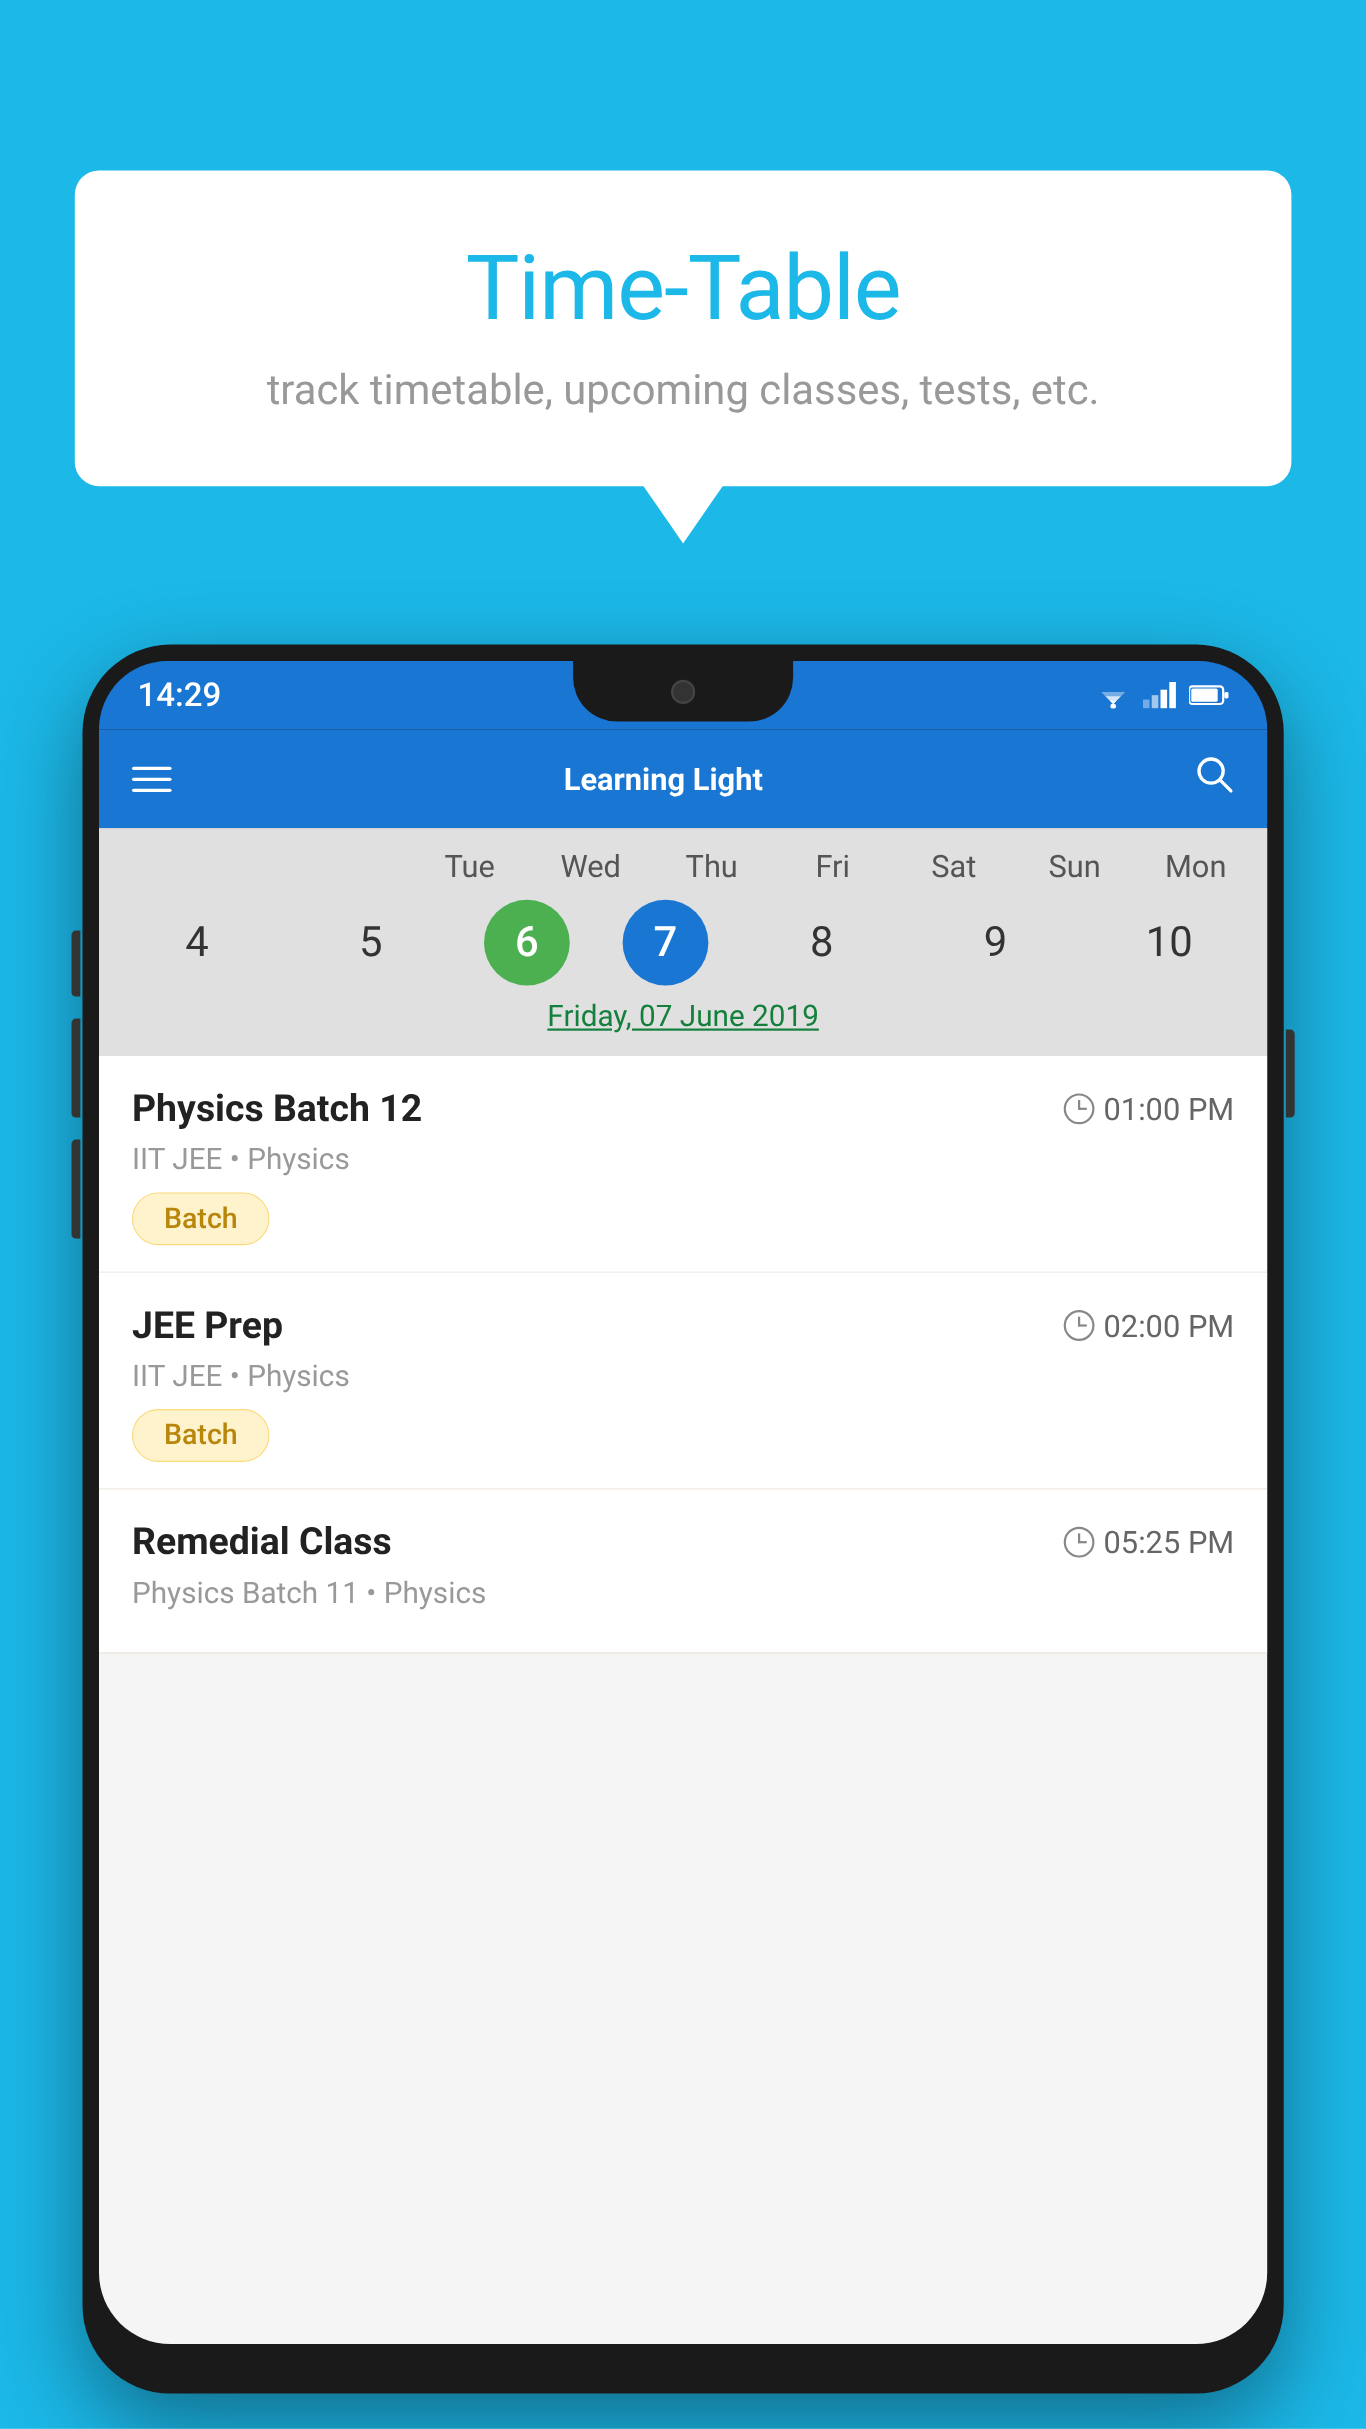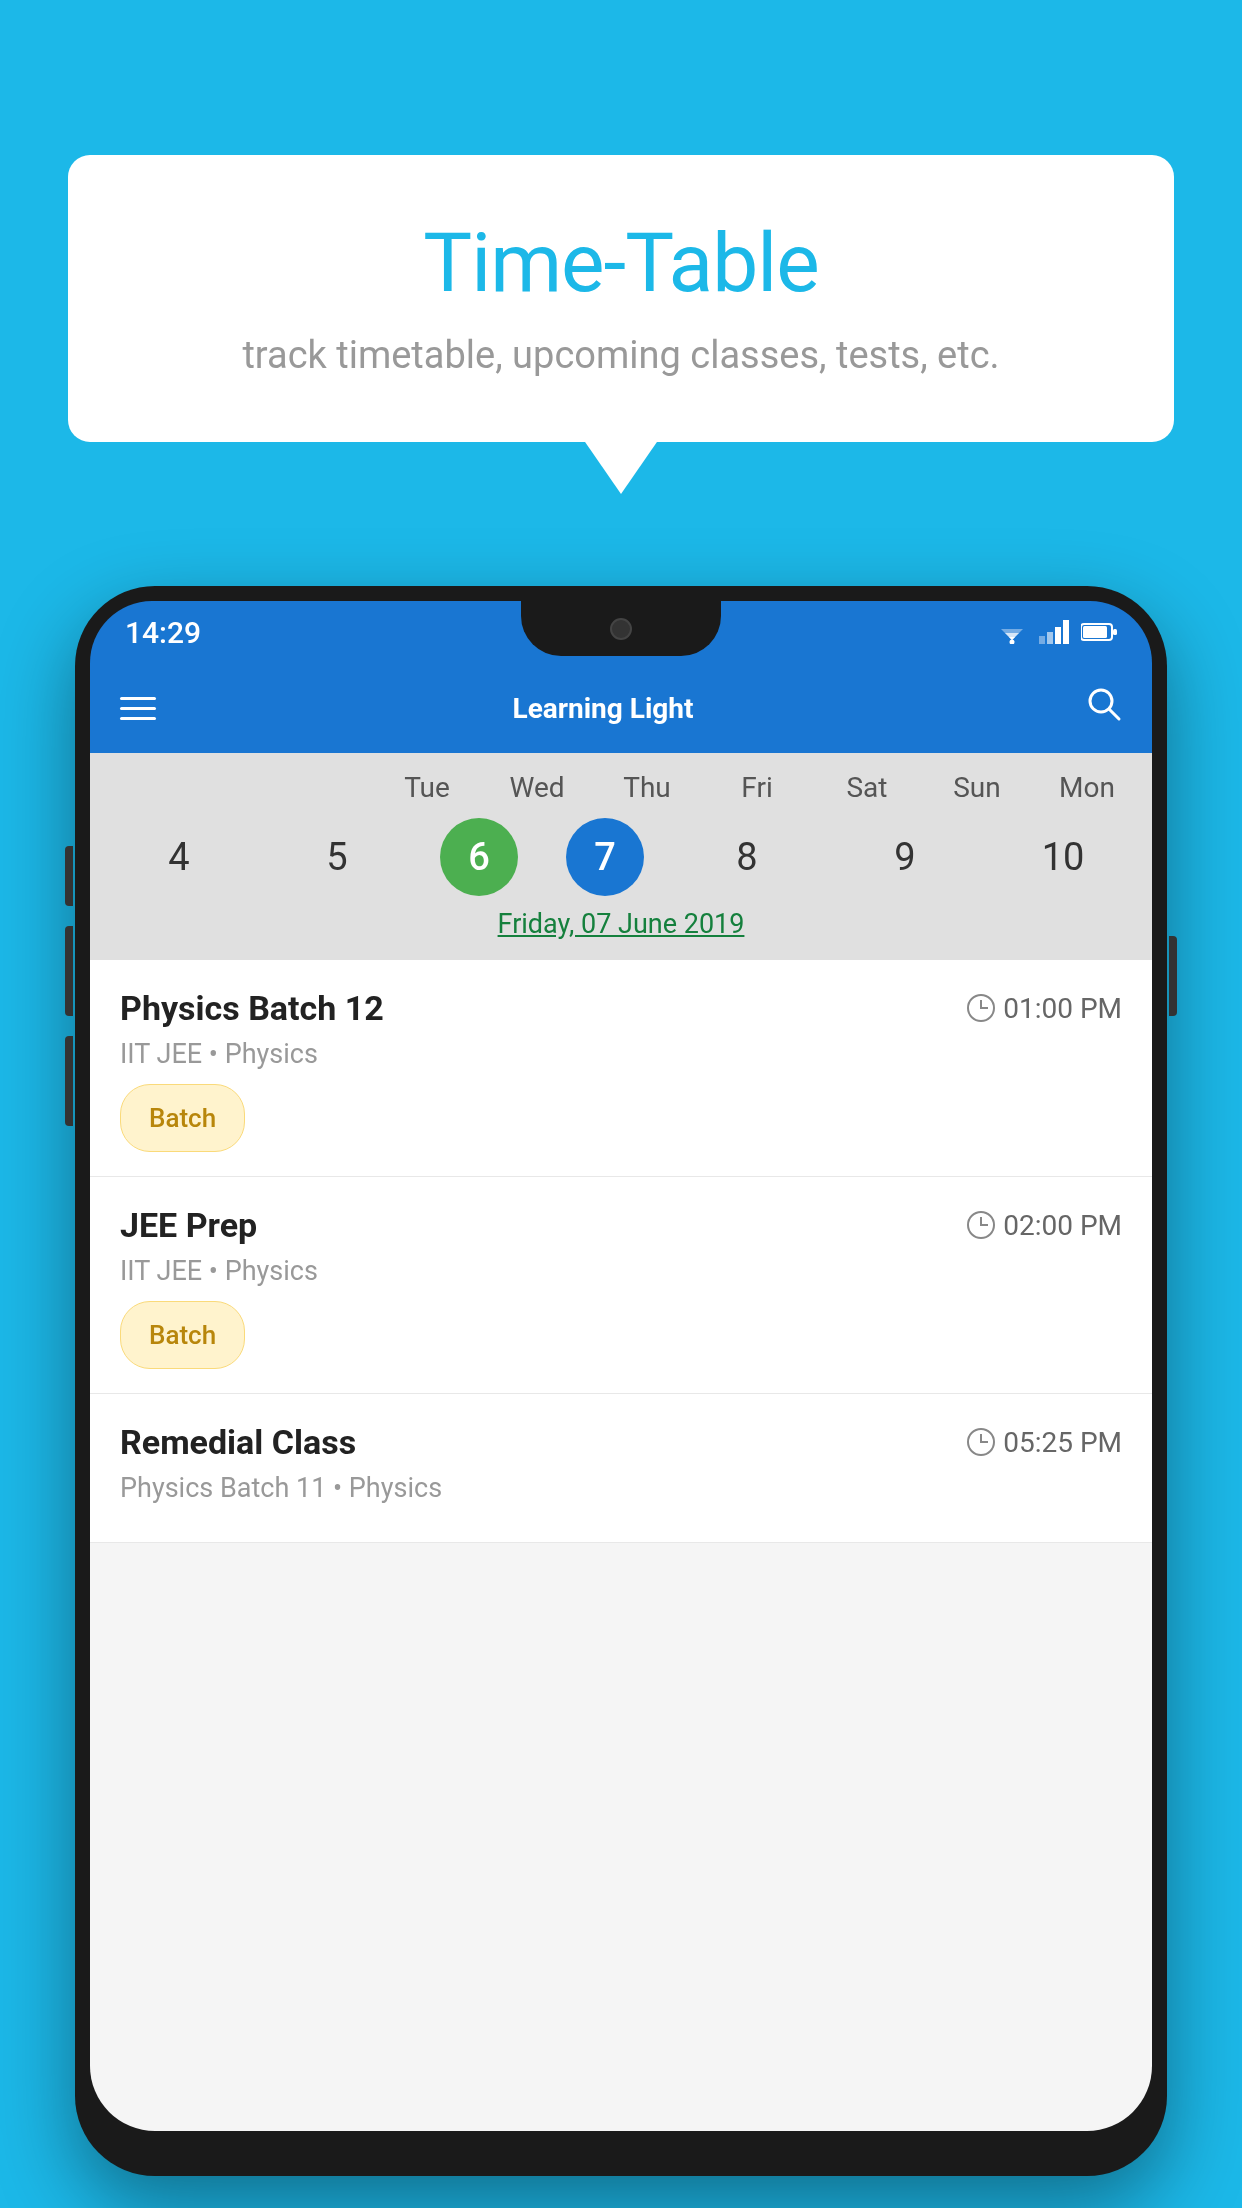"Batch" .batch-tag { padding: 18px 28px -> 8px 28px }
